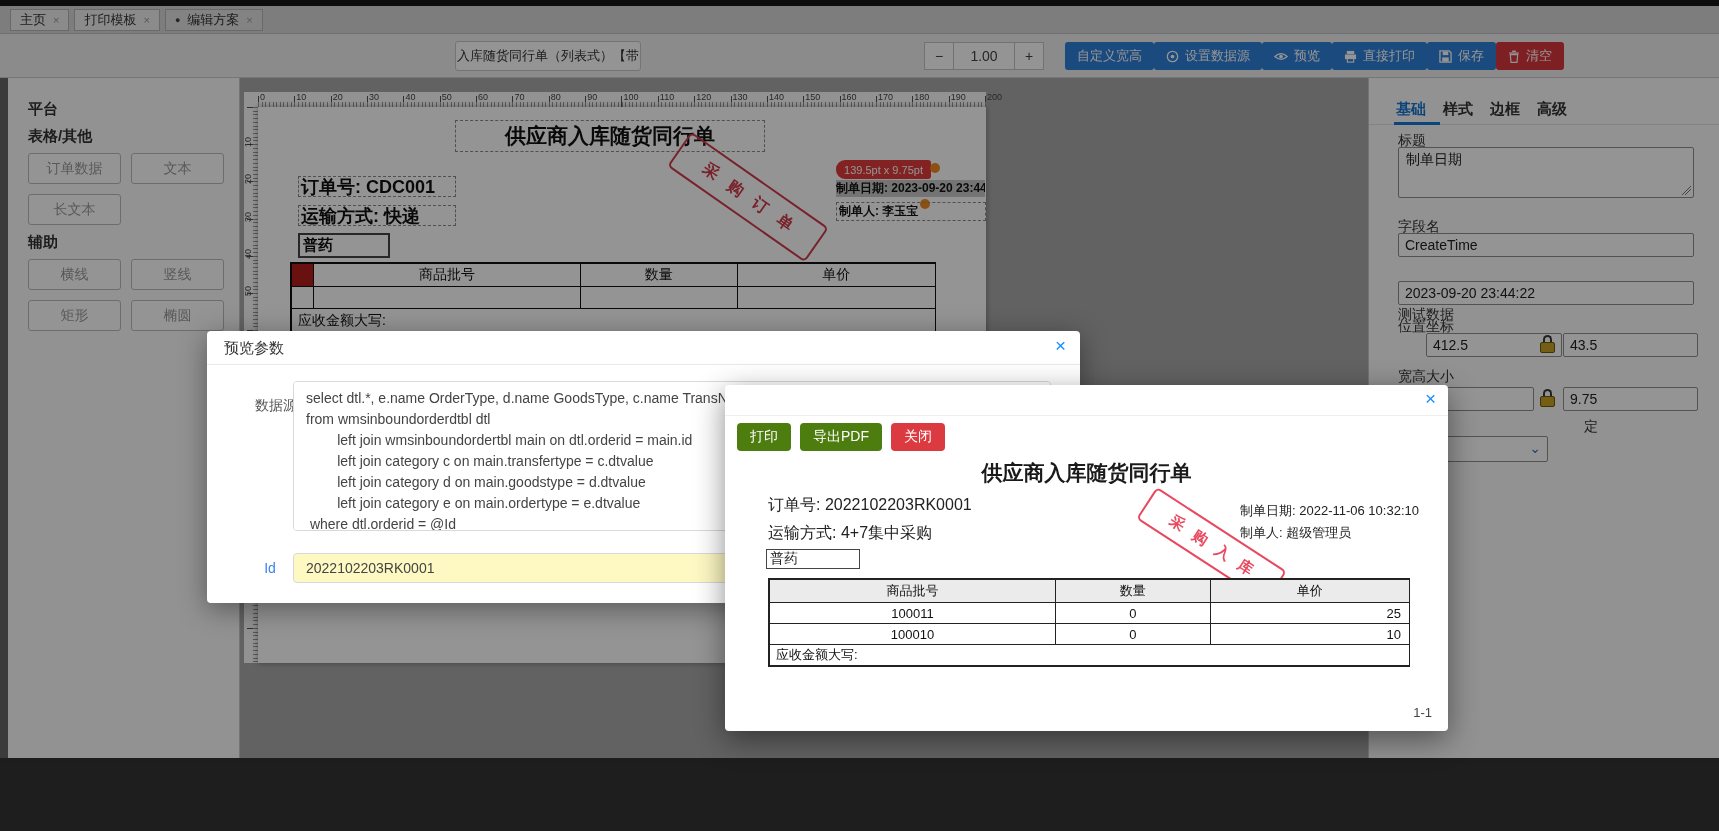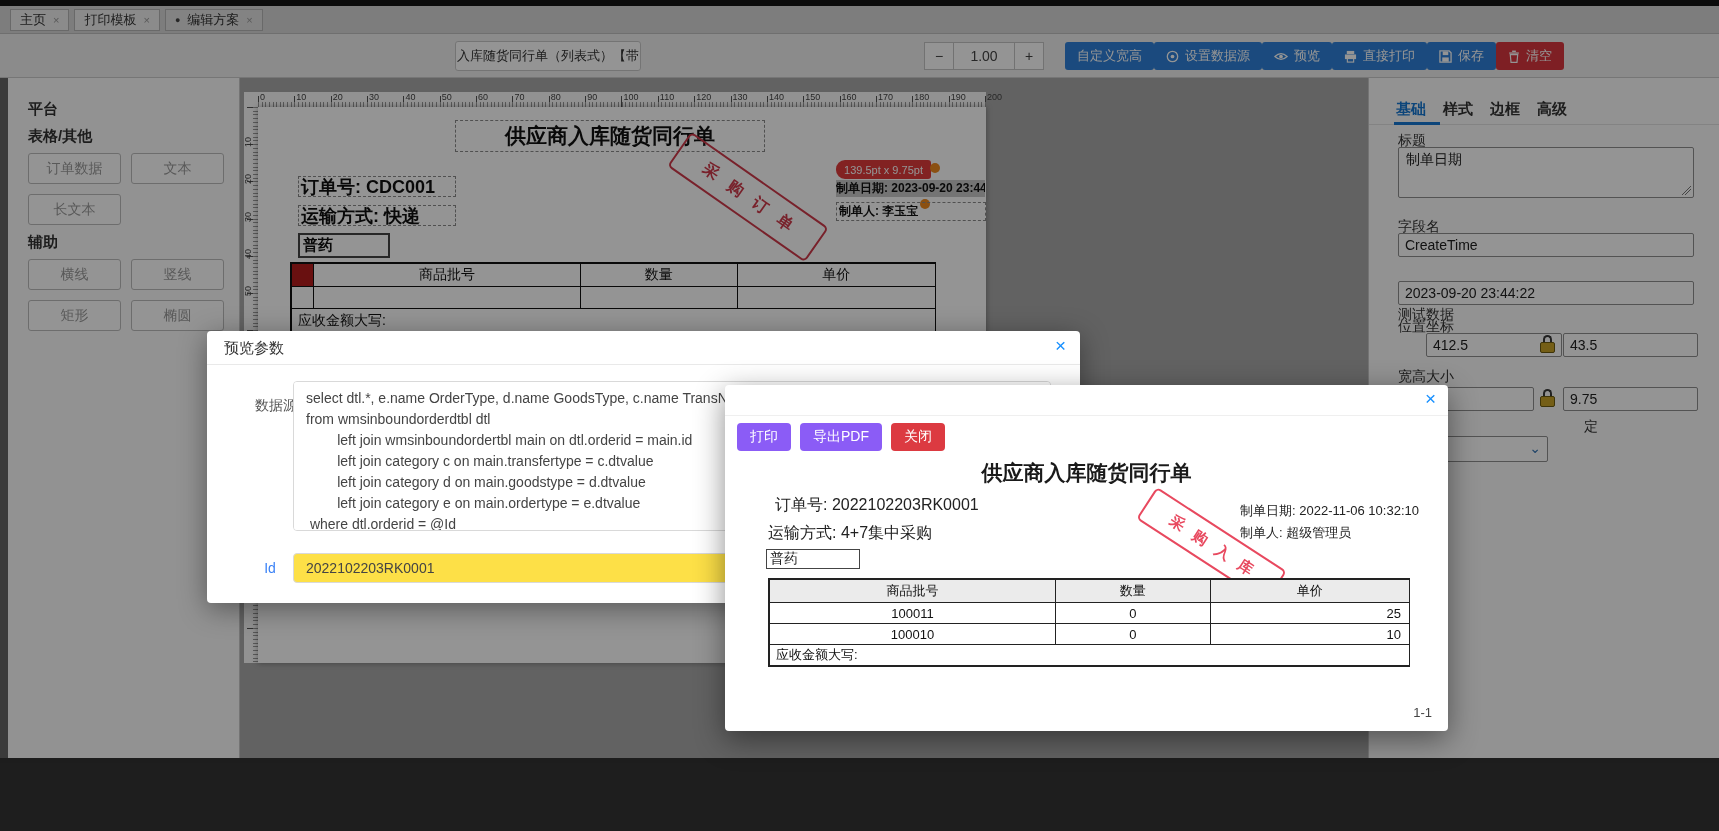"打印" .vbtn { background: #8b5cf6 -> #4d7c0f }
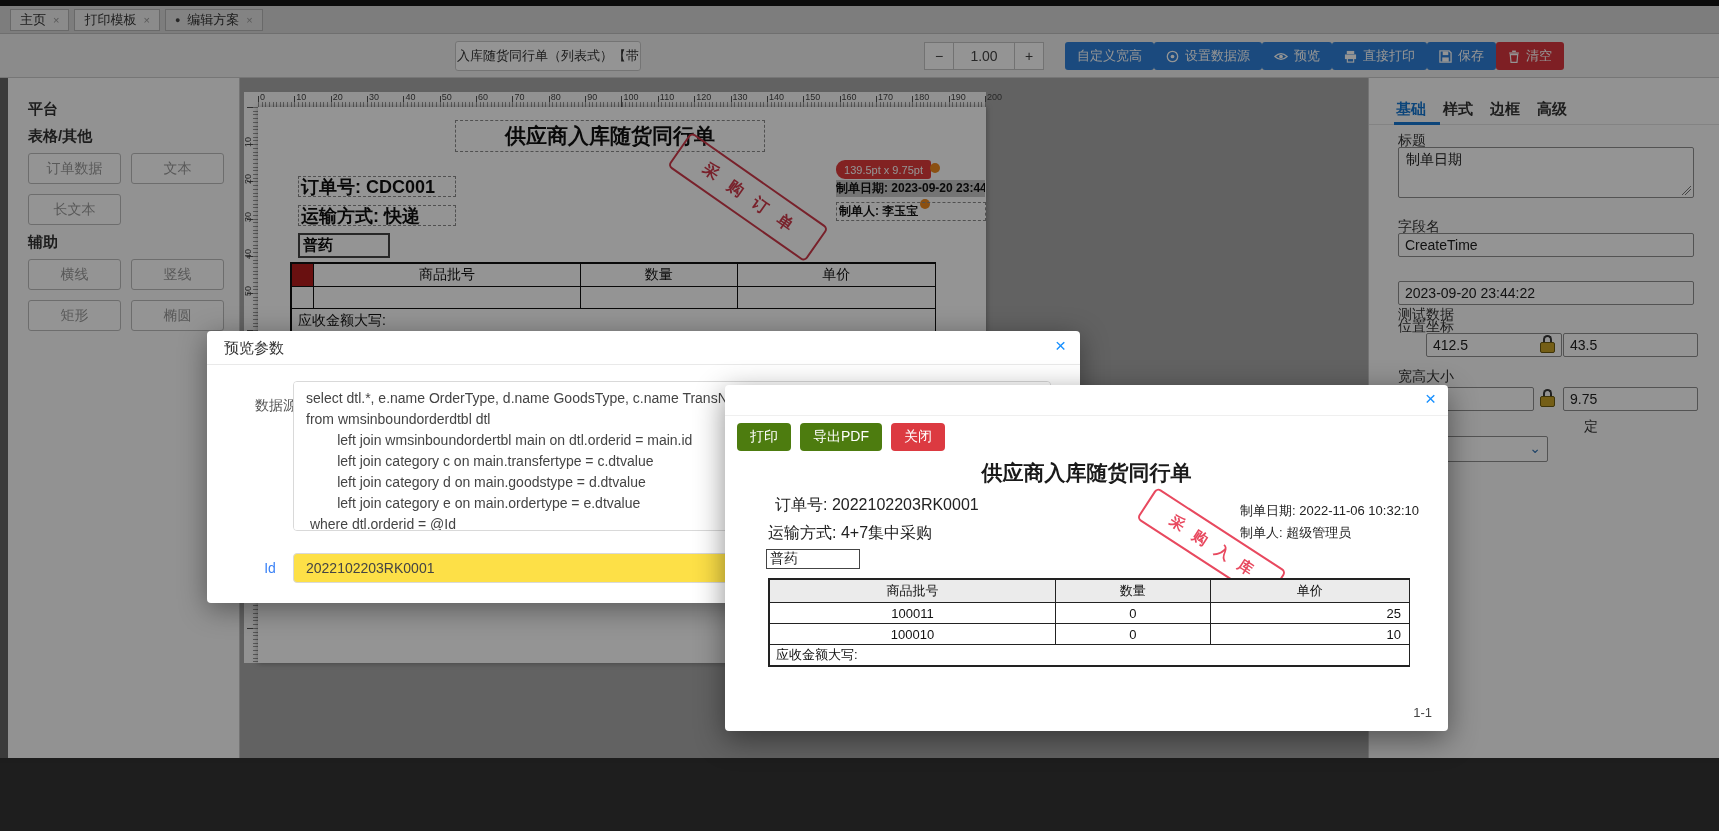"订单号: 2022102203RK0001" div.vfld { margin-left: 7px -> none }
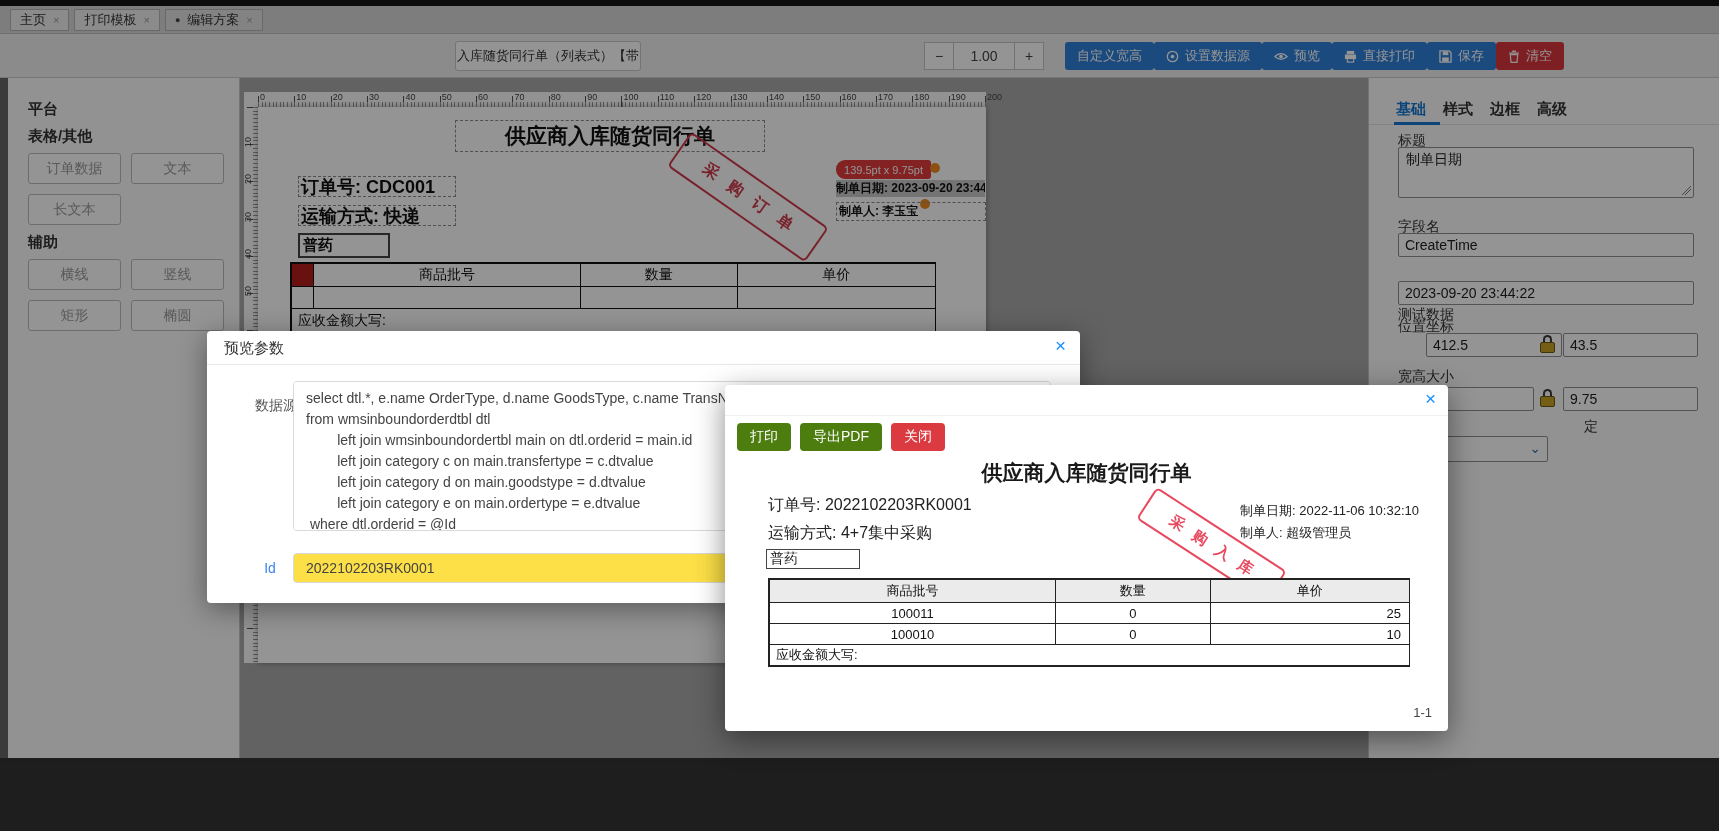"2022102203RK0001" .id-input { background: #fde047 -> #fef9c3 }
